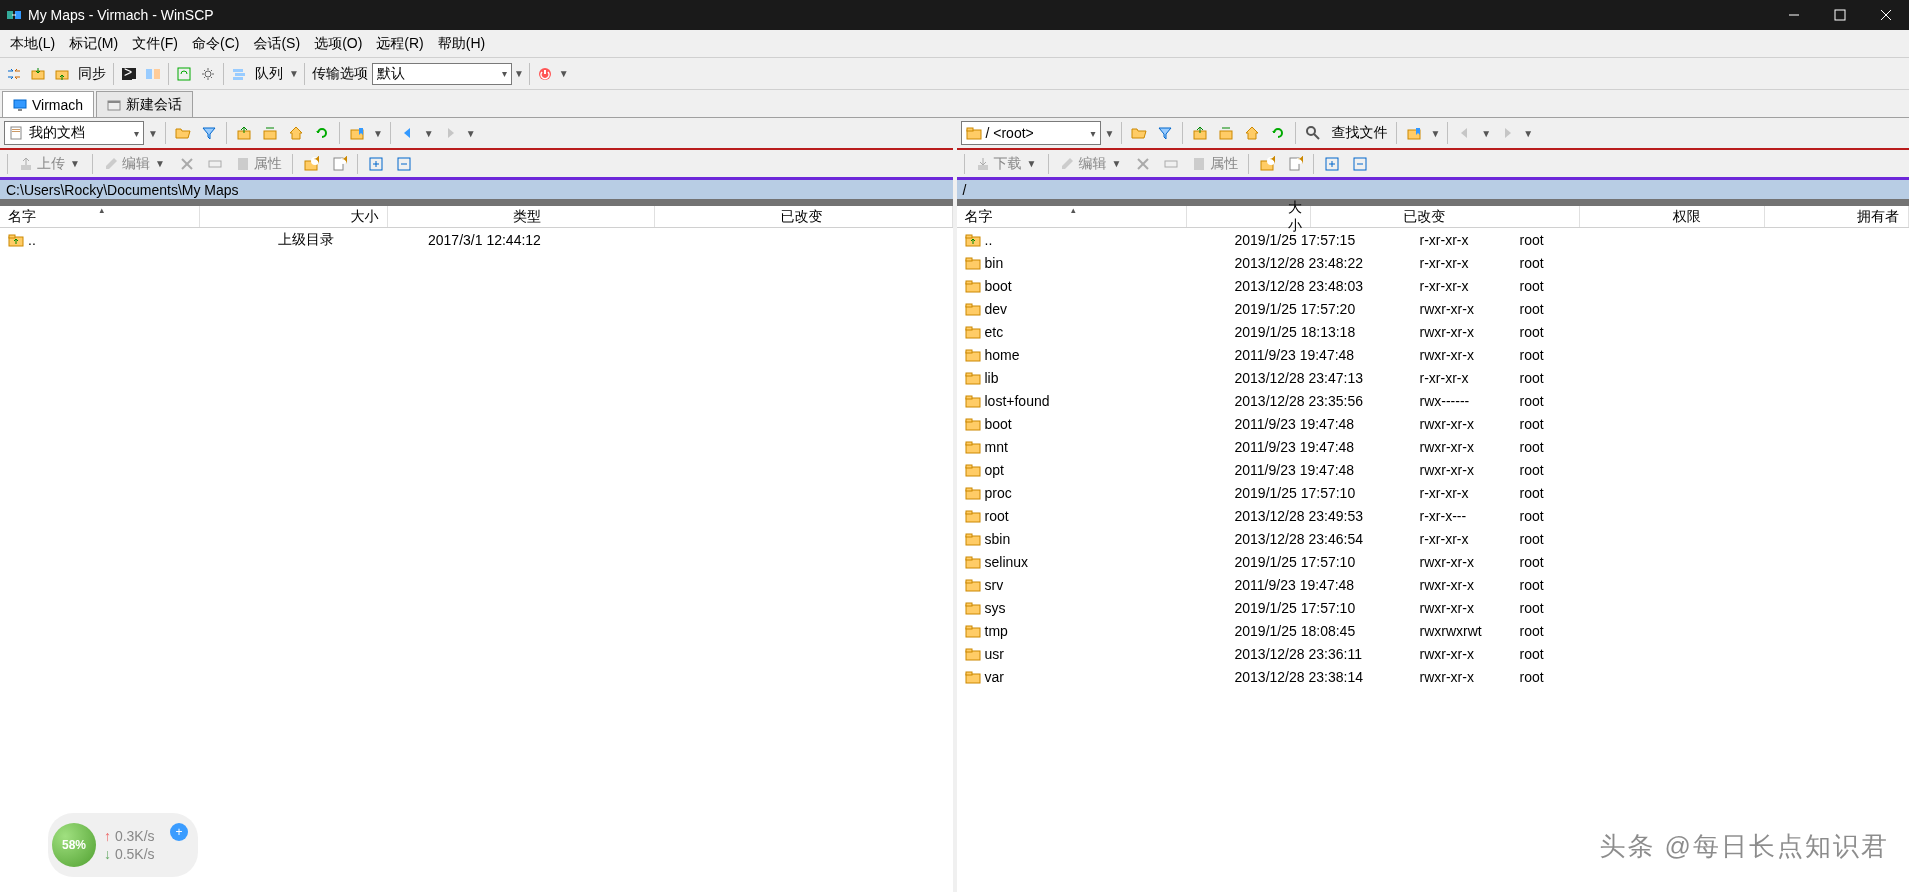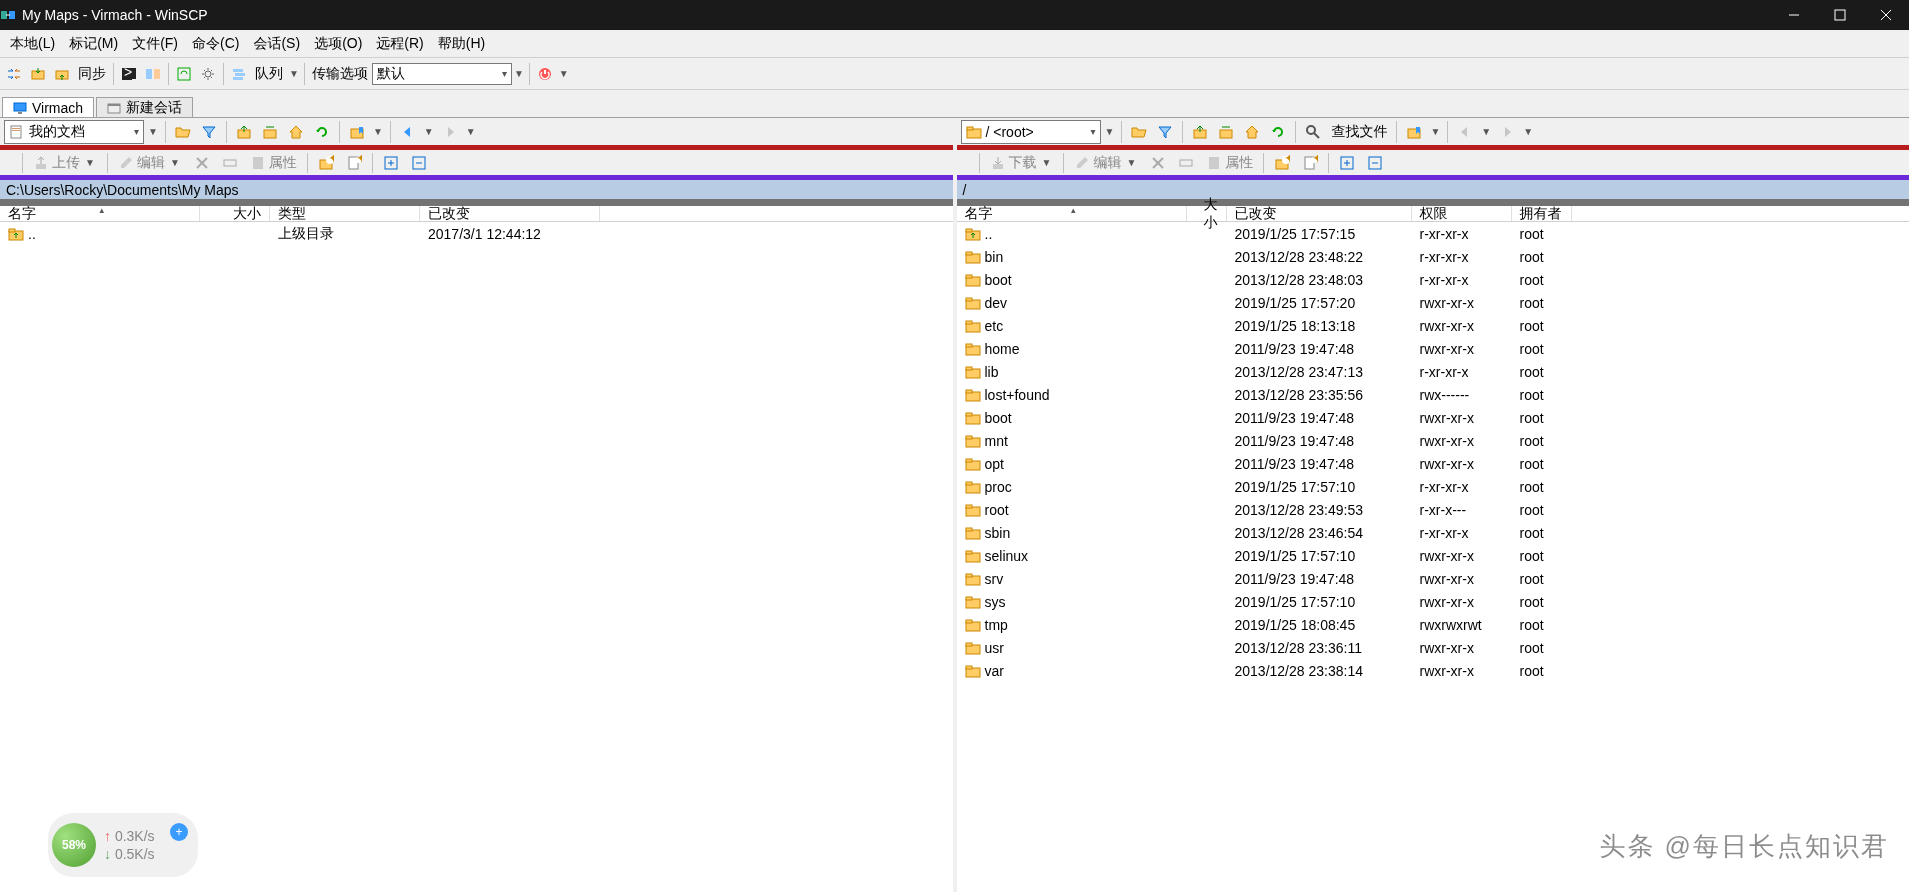"My Maps - Virmach -" .titlebar { padding-left: none -> 6px }
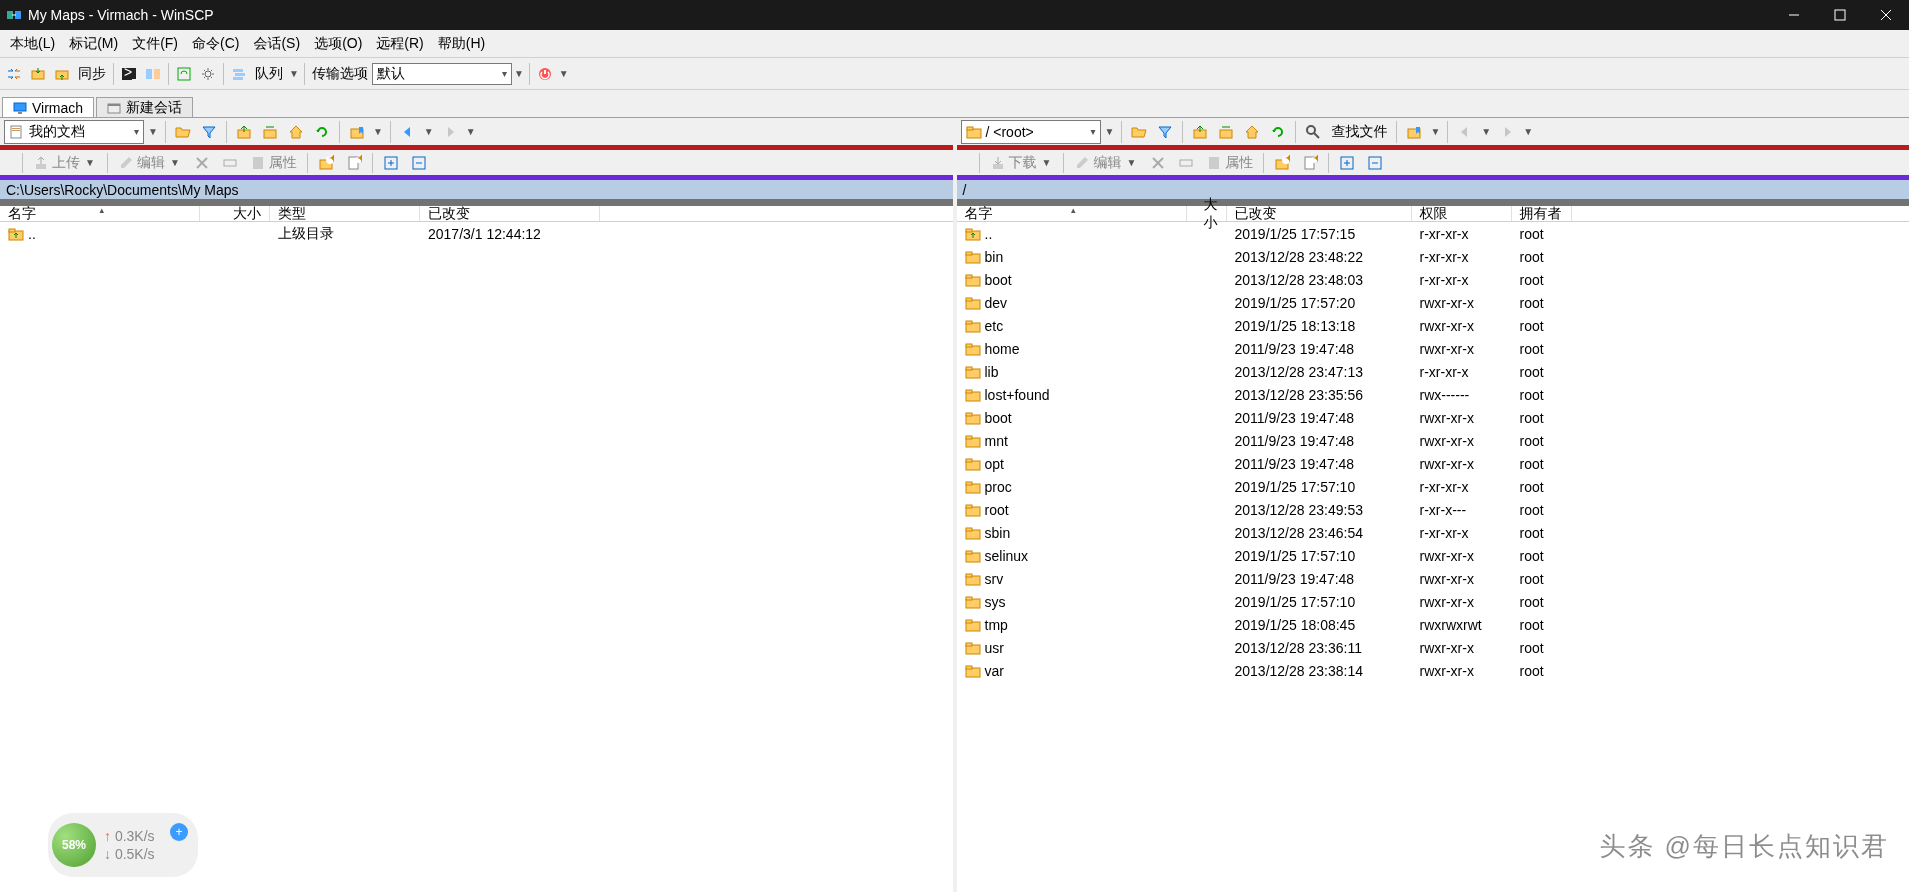"Virmach" .tab { height: 20px -> 26px }
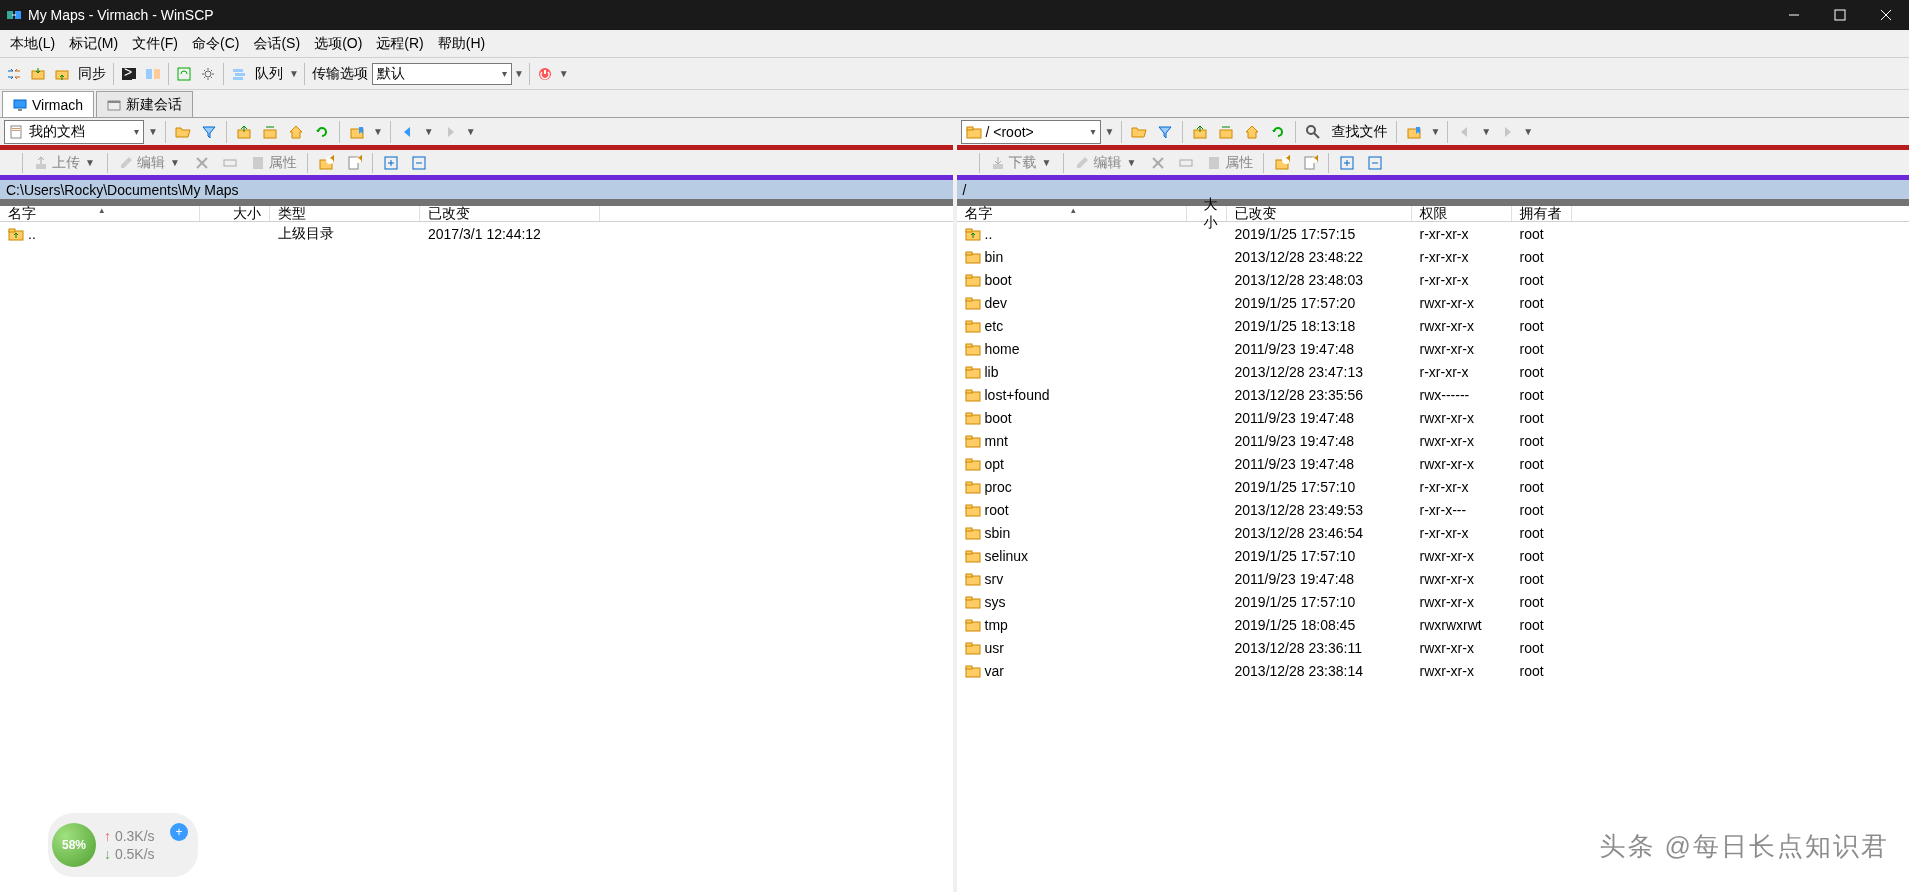"我的文档" .pathbar { border-bottom: 5px solid #b91c1c -> 2px solid #b91c1c }
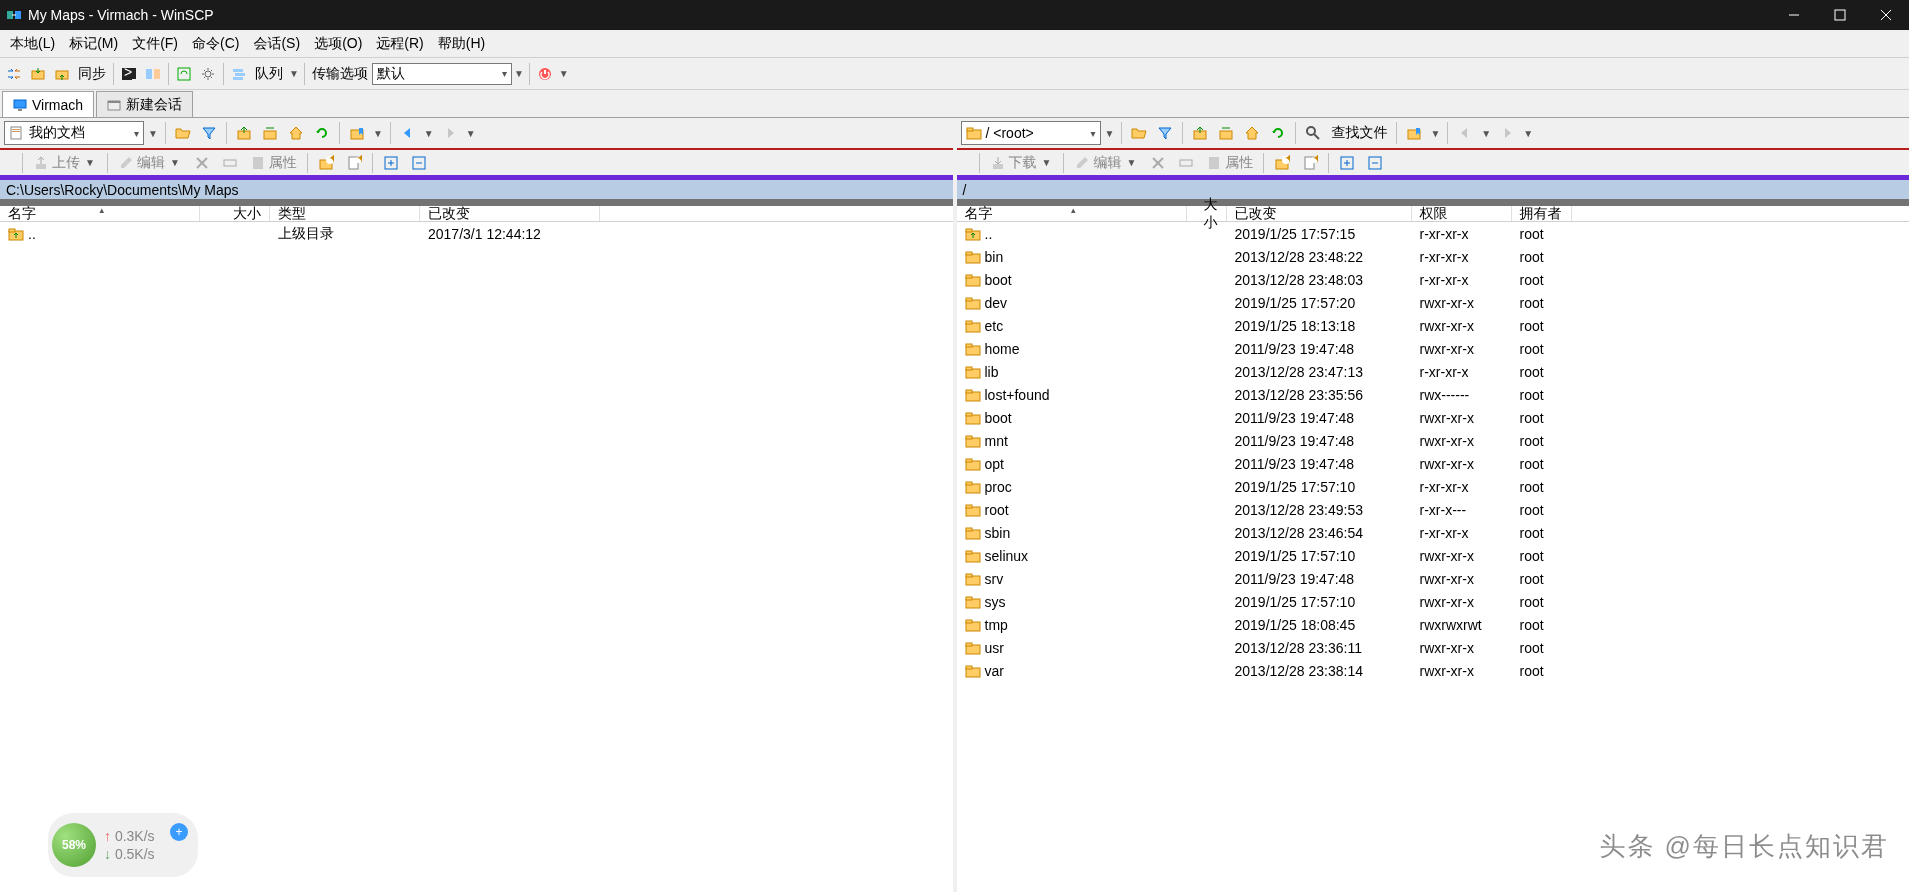"上传" .actionbar { border-bottom: 5px solid #6d28d9 -> 3px solid #6d28d9; padding-left: 19px -> 4px }
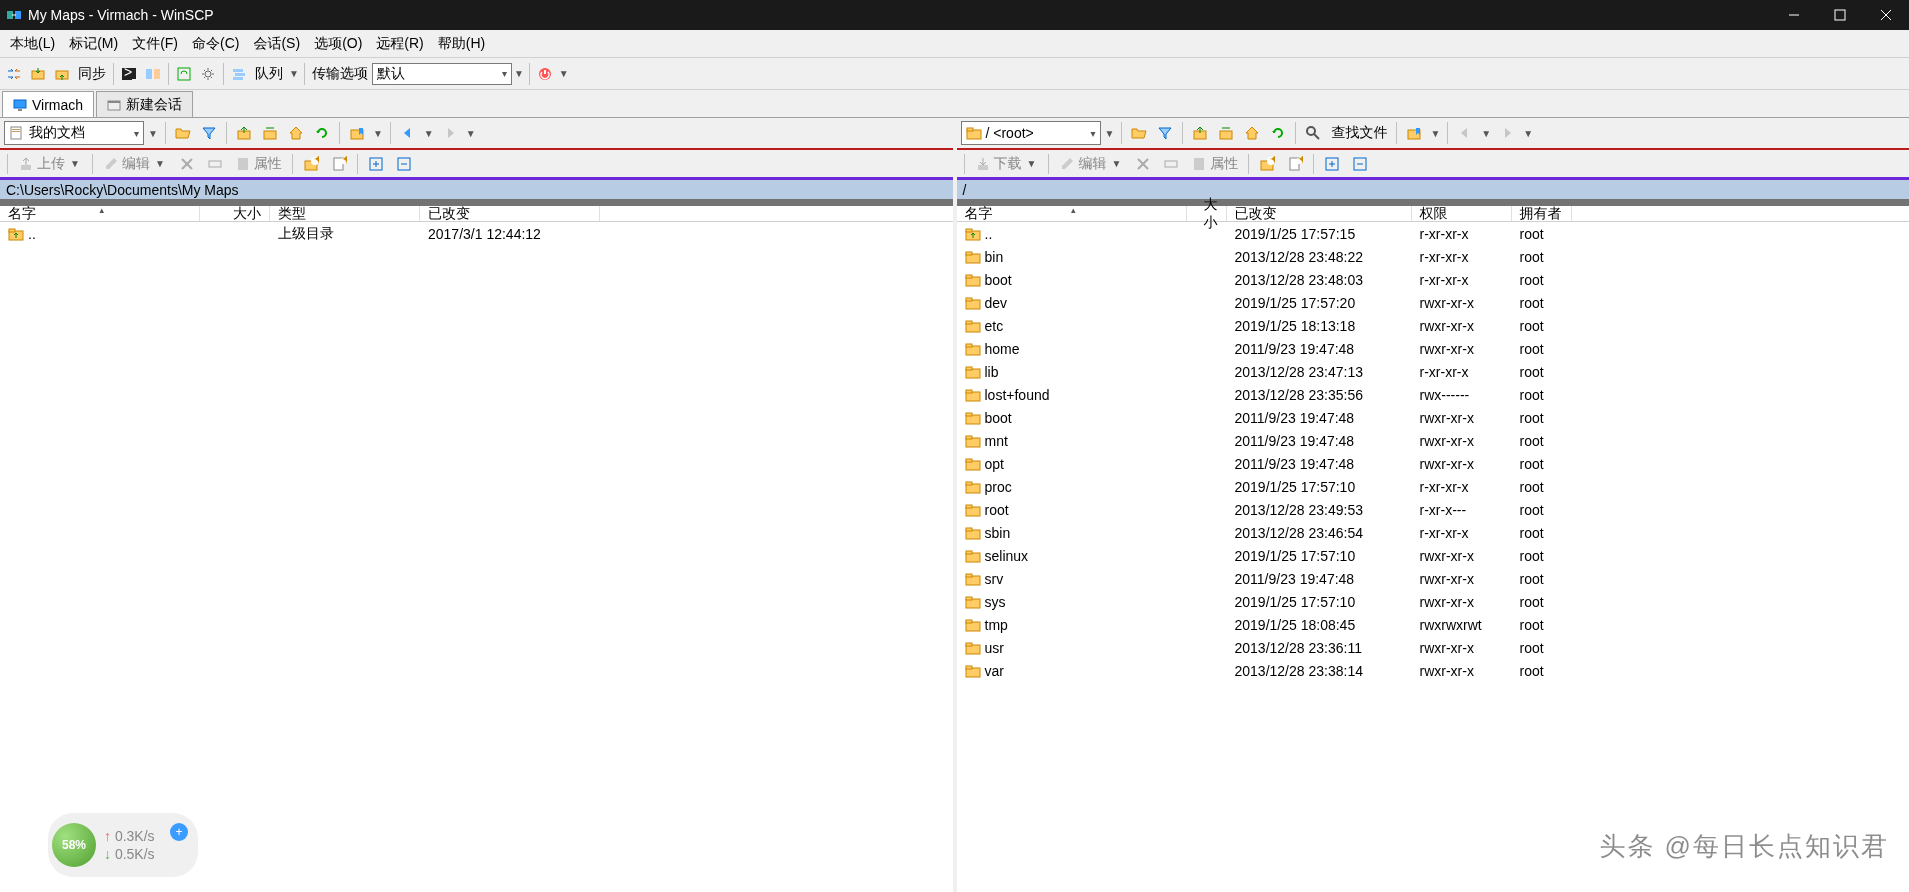"名字" .filehdr { height: 16px -> 22px; justify-content: none -> space-between }
